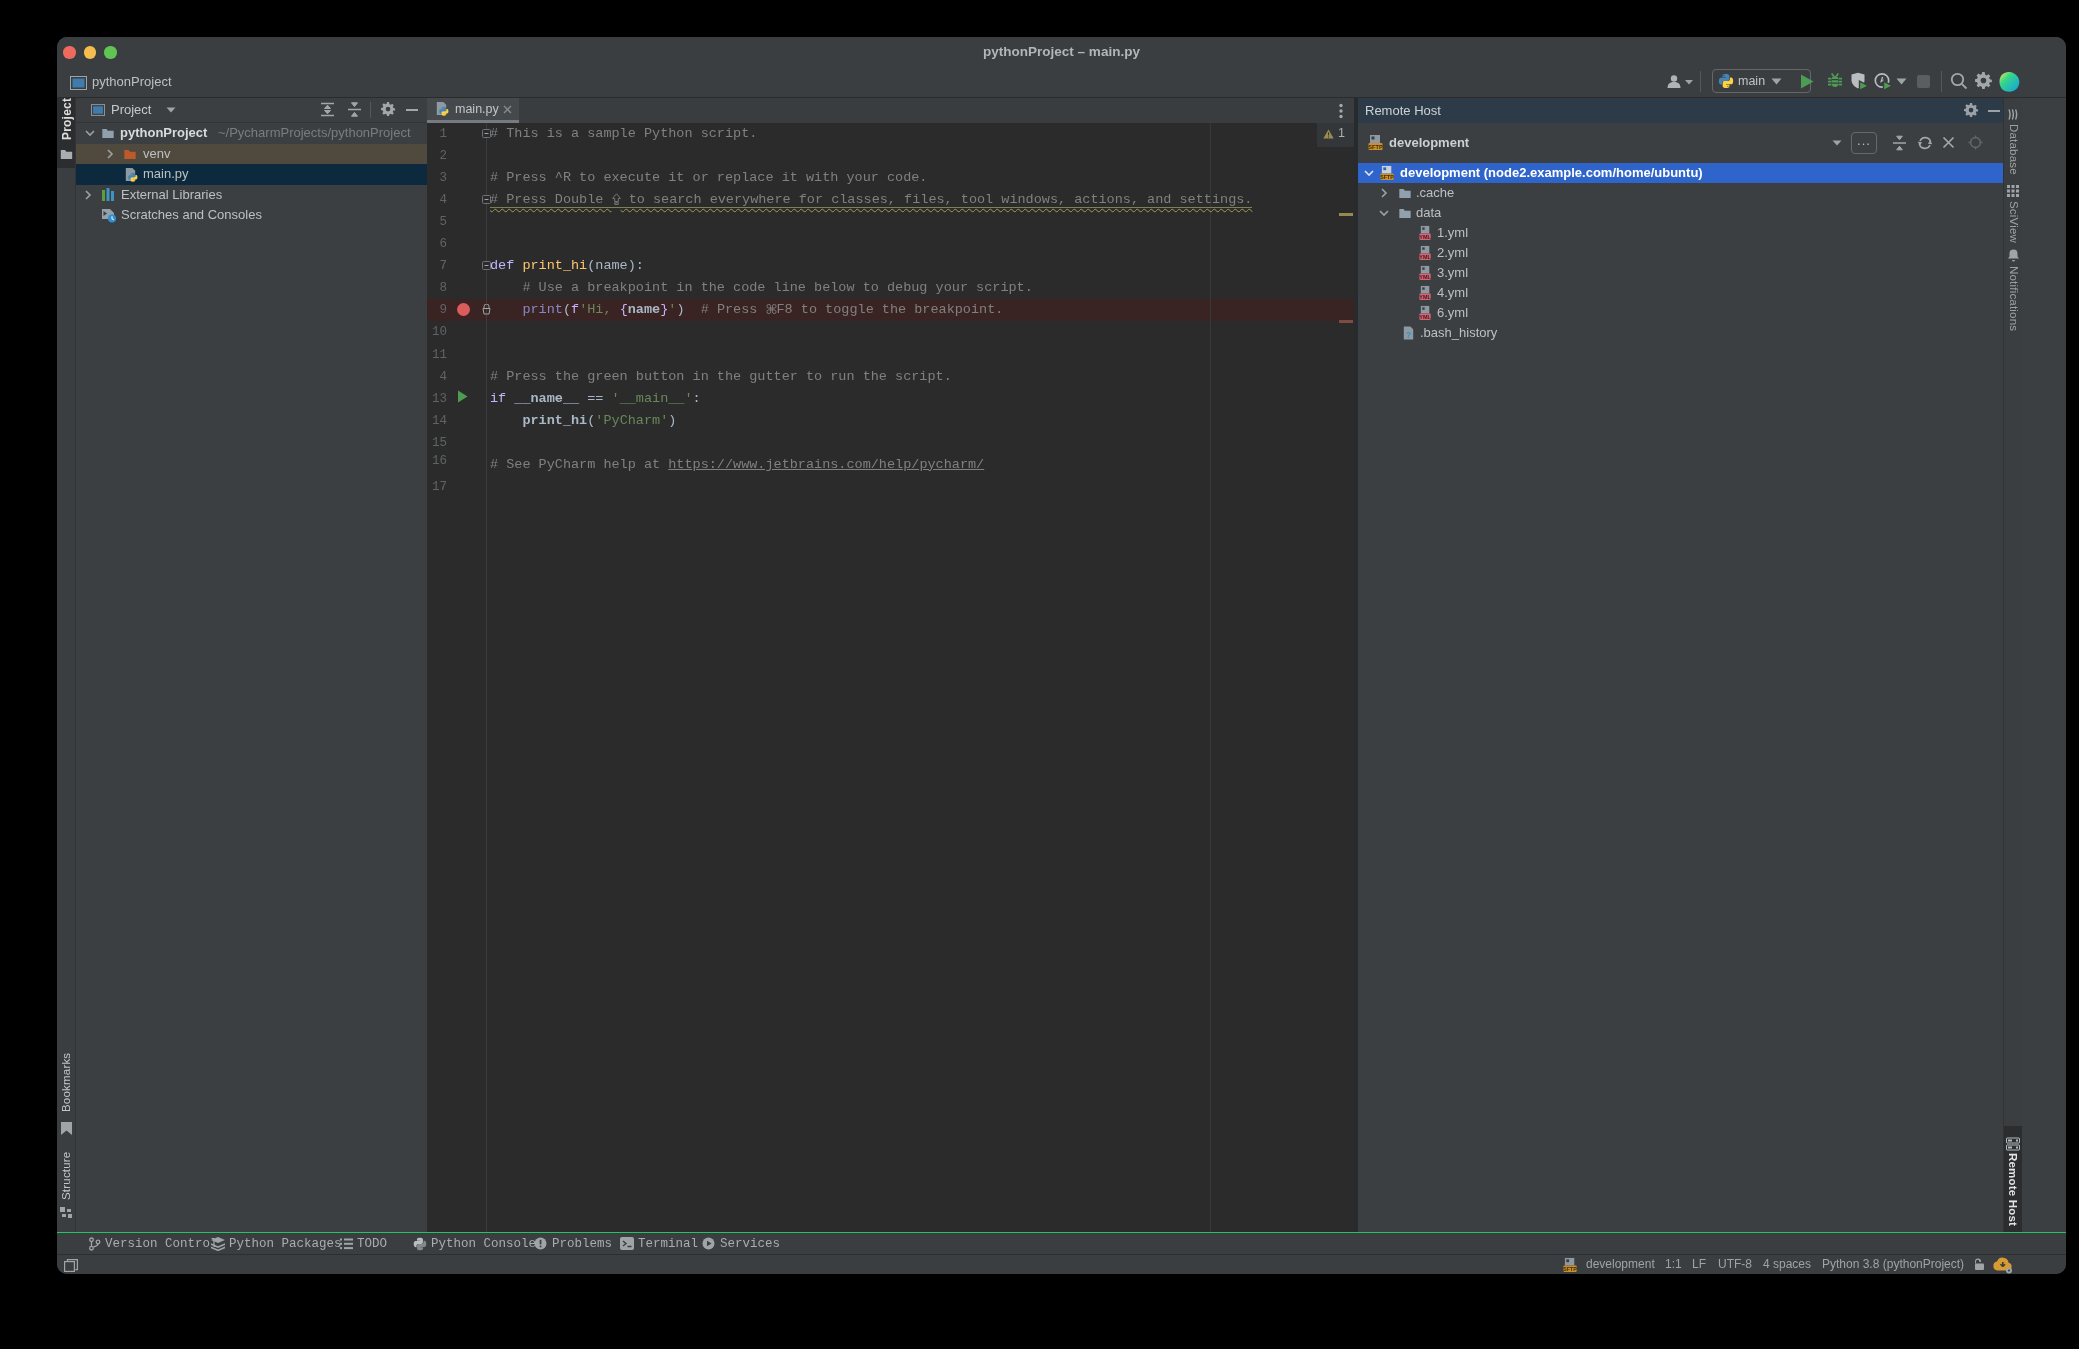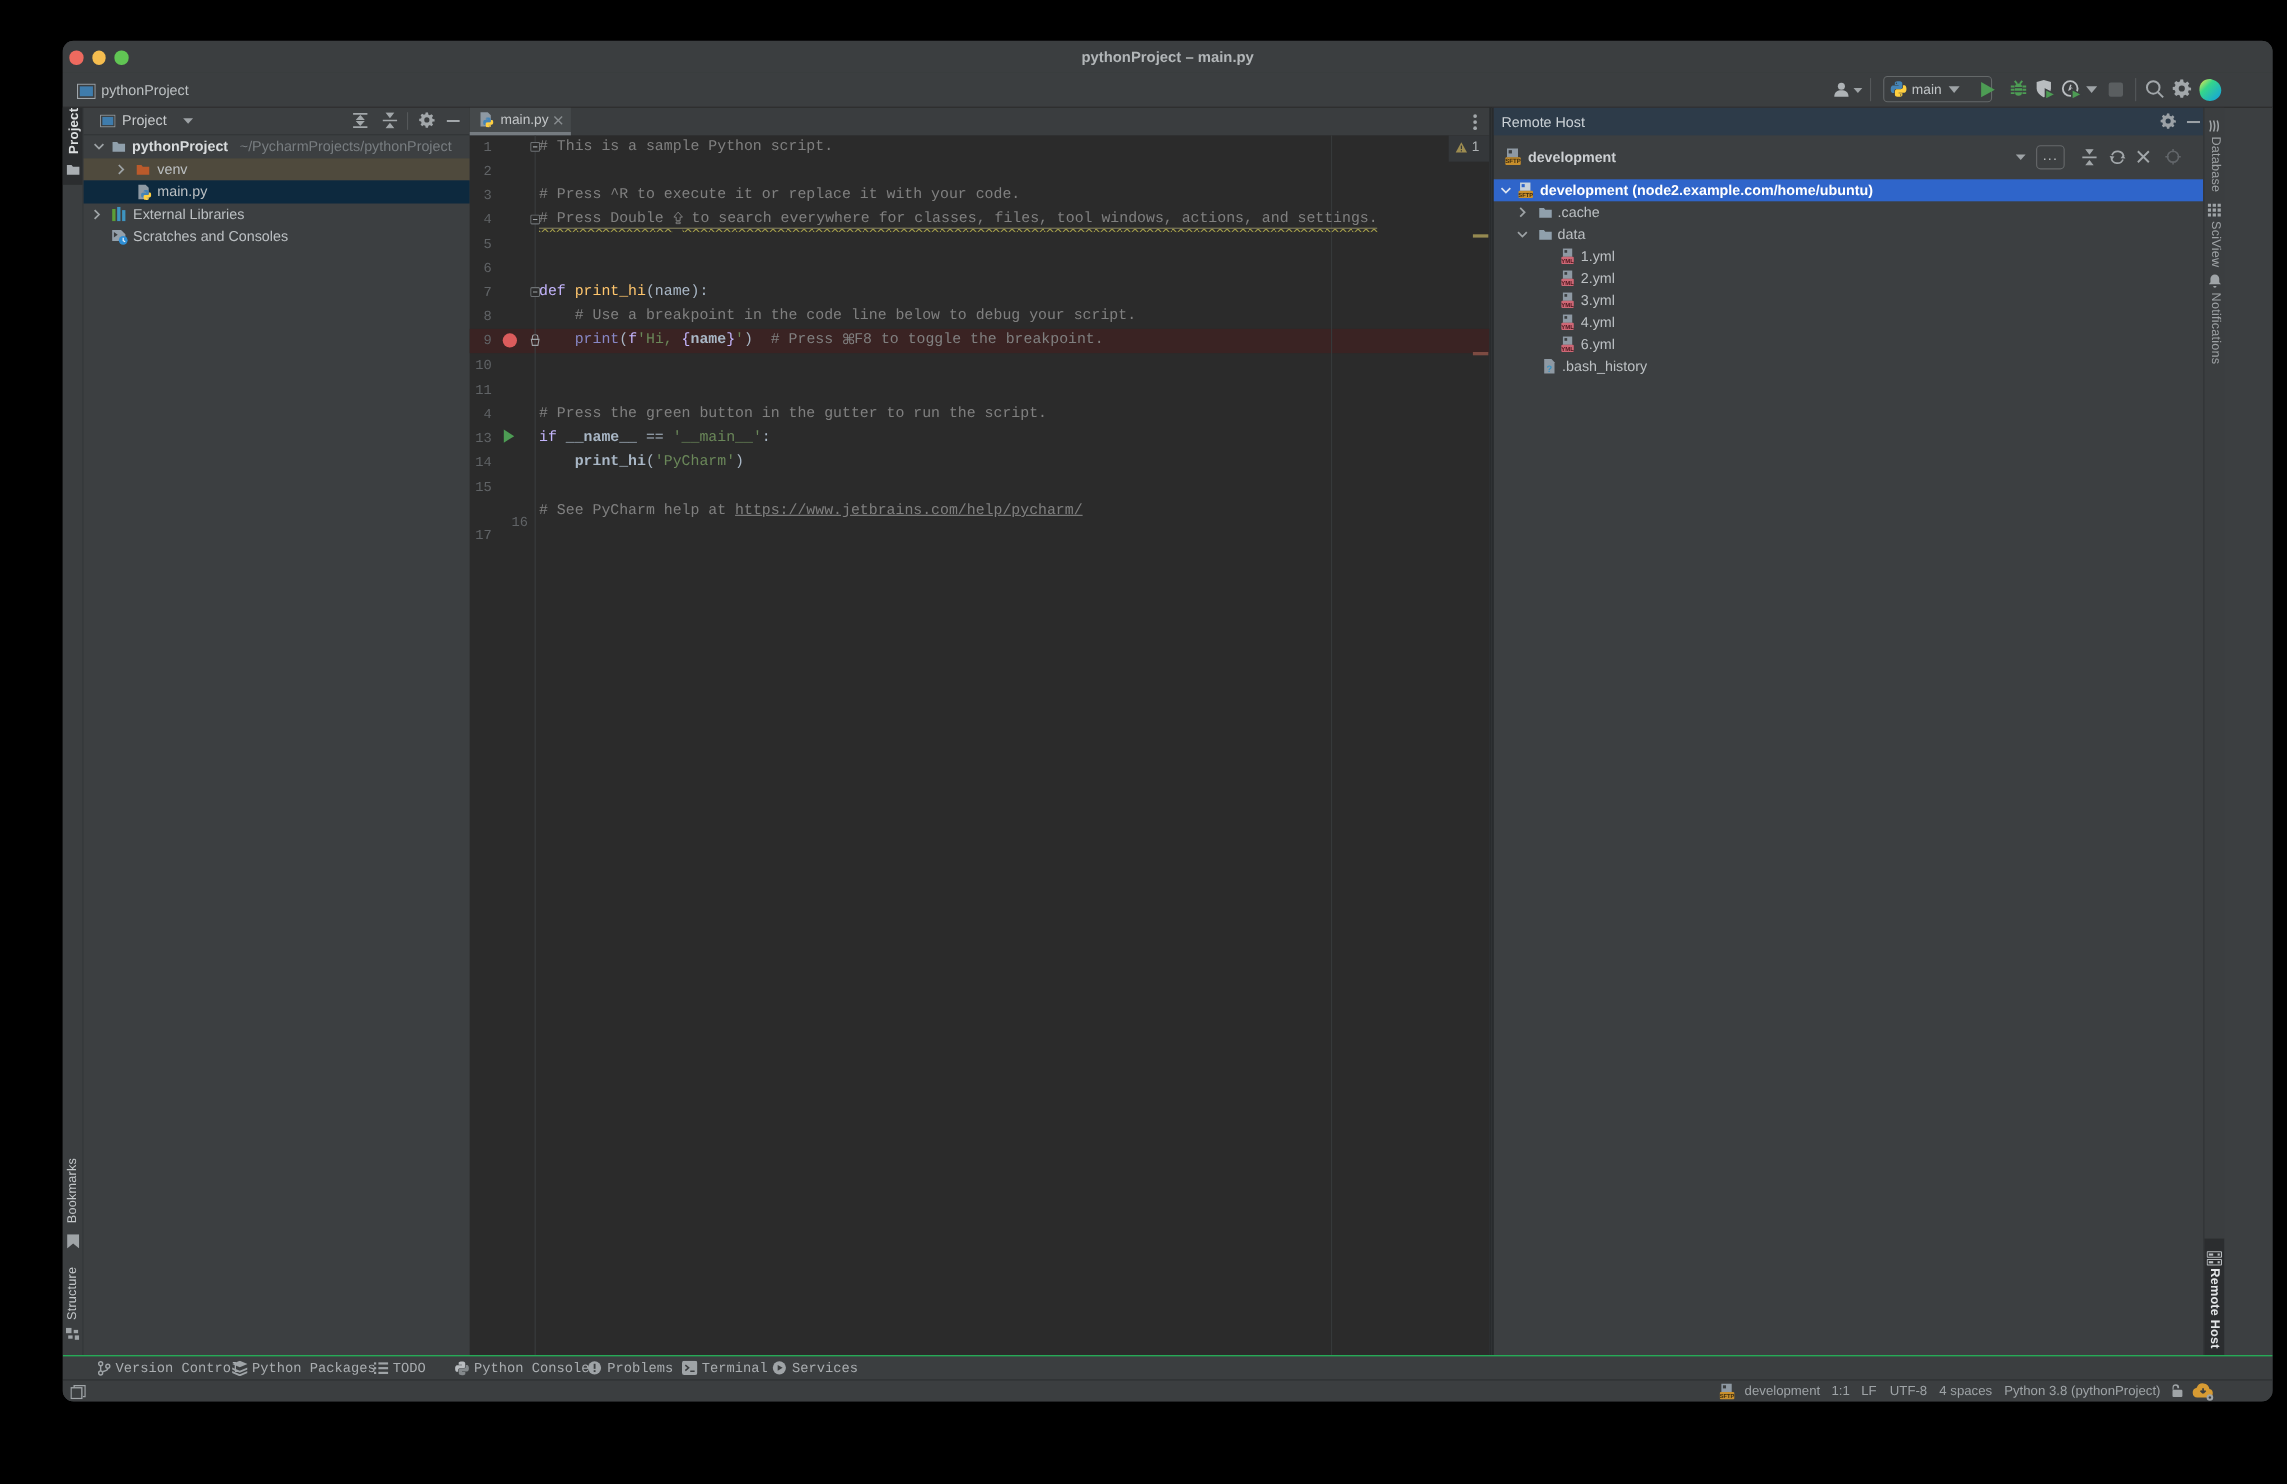"16" div.ln { margin-left: 33px -> none; top: 366px -> 352px }
